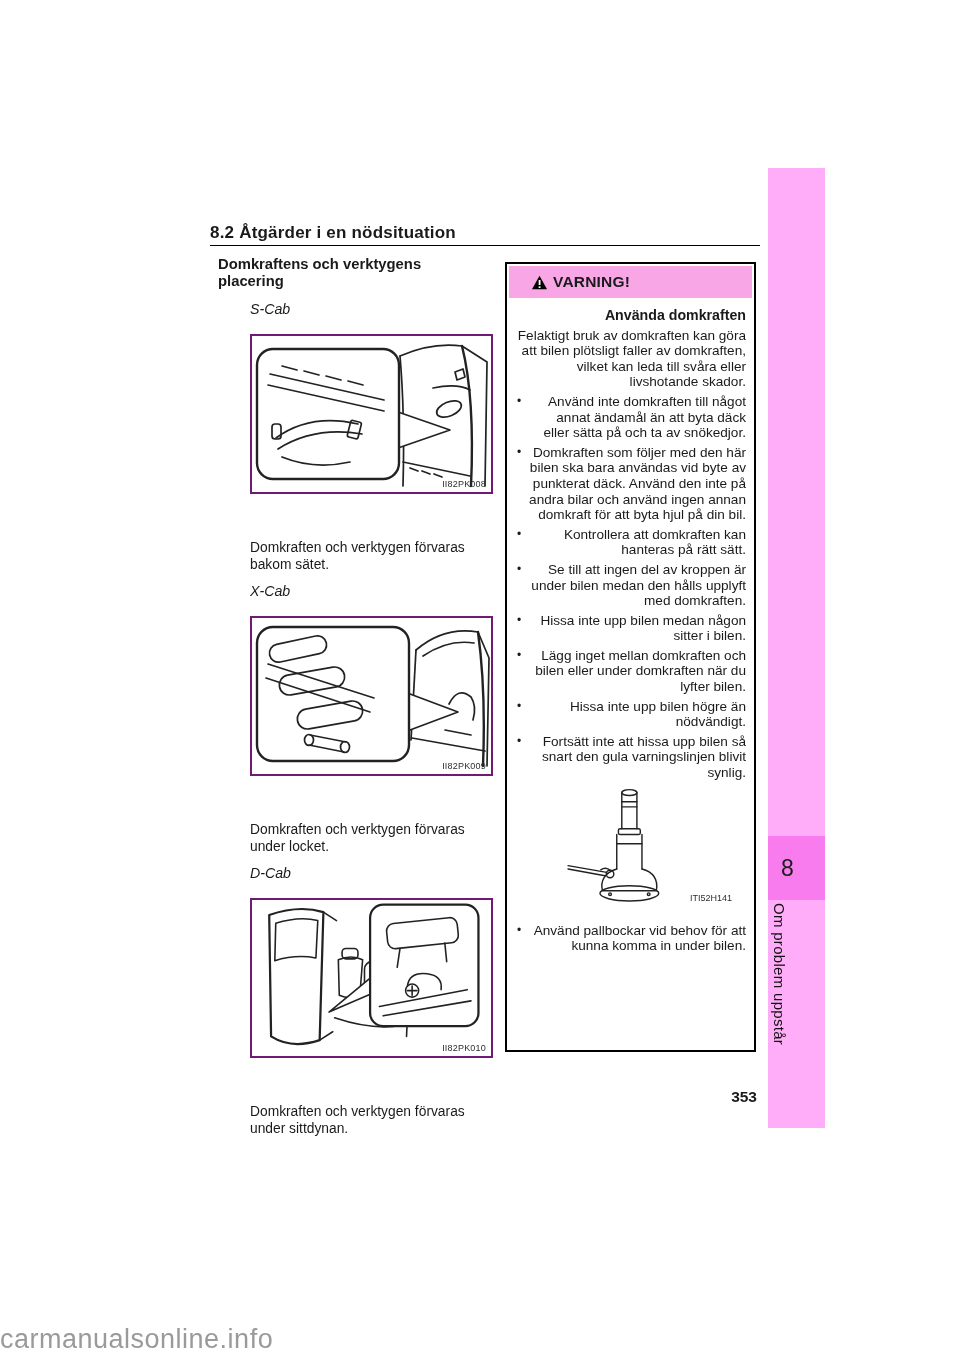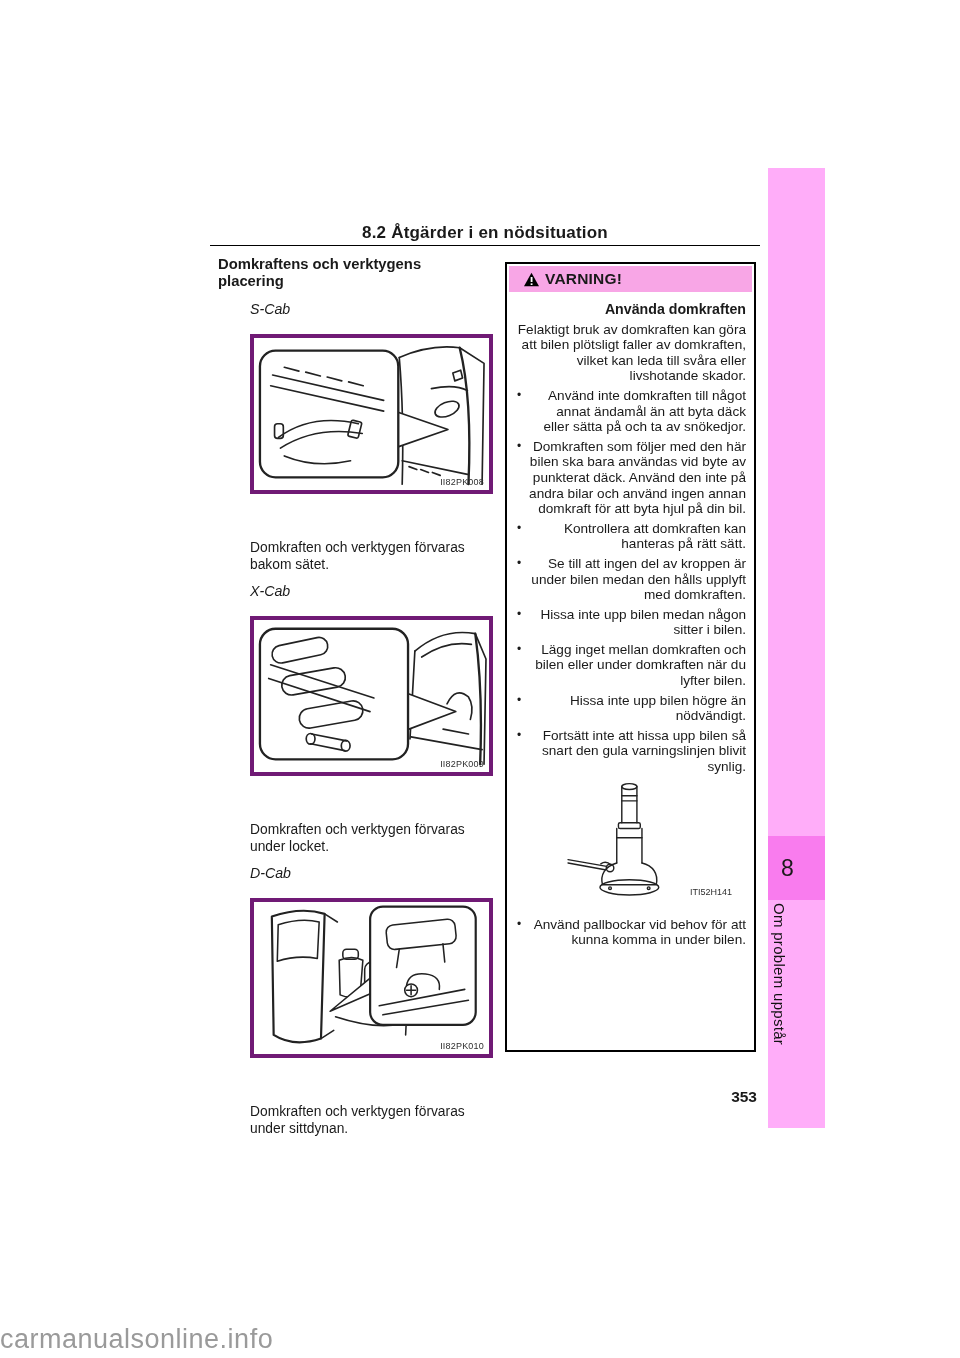"8.2 Åtgärder i en nödsituation" .running-header { text-align: center -> left }
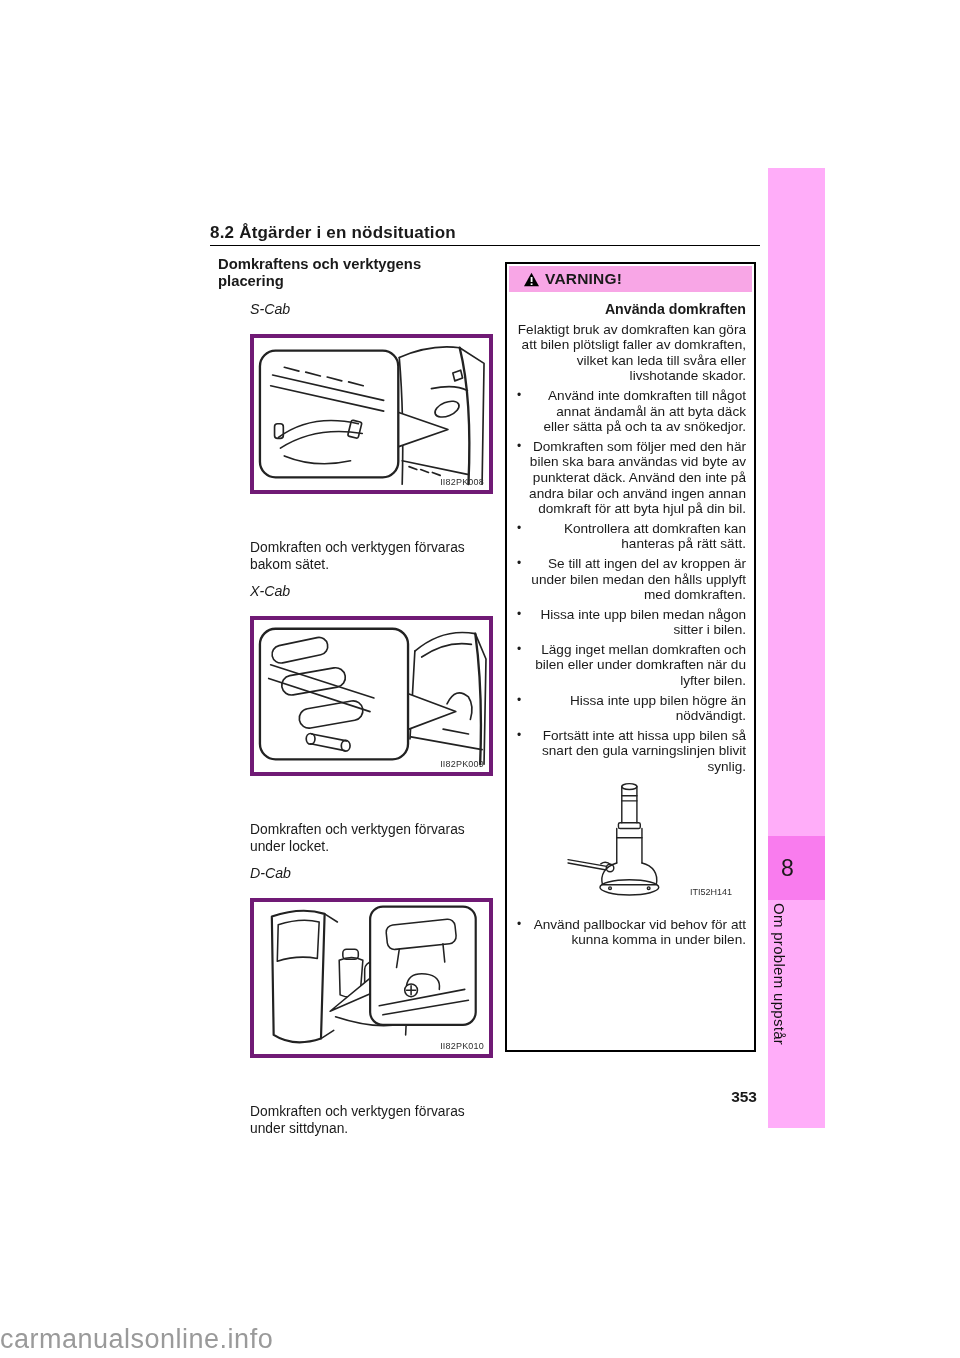"VARNING!" .warning-header { height: 26px -> 32px; padding-left: 14px -> 22px }
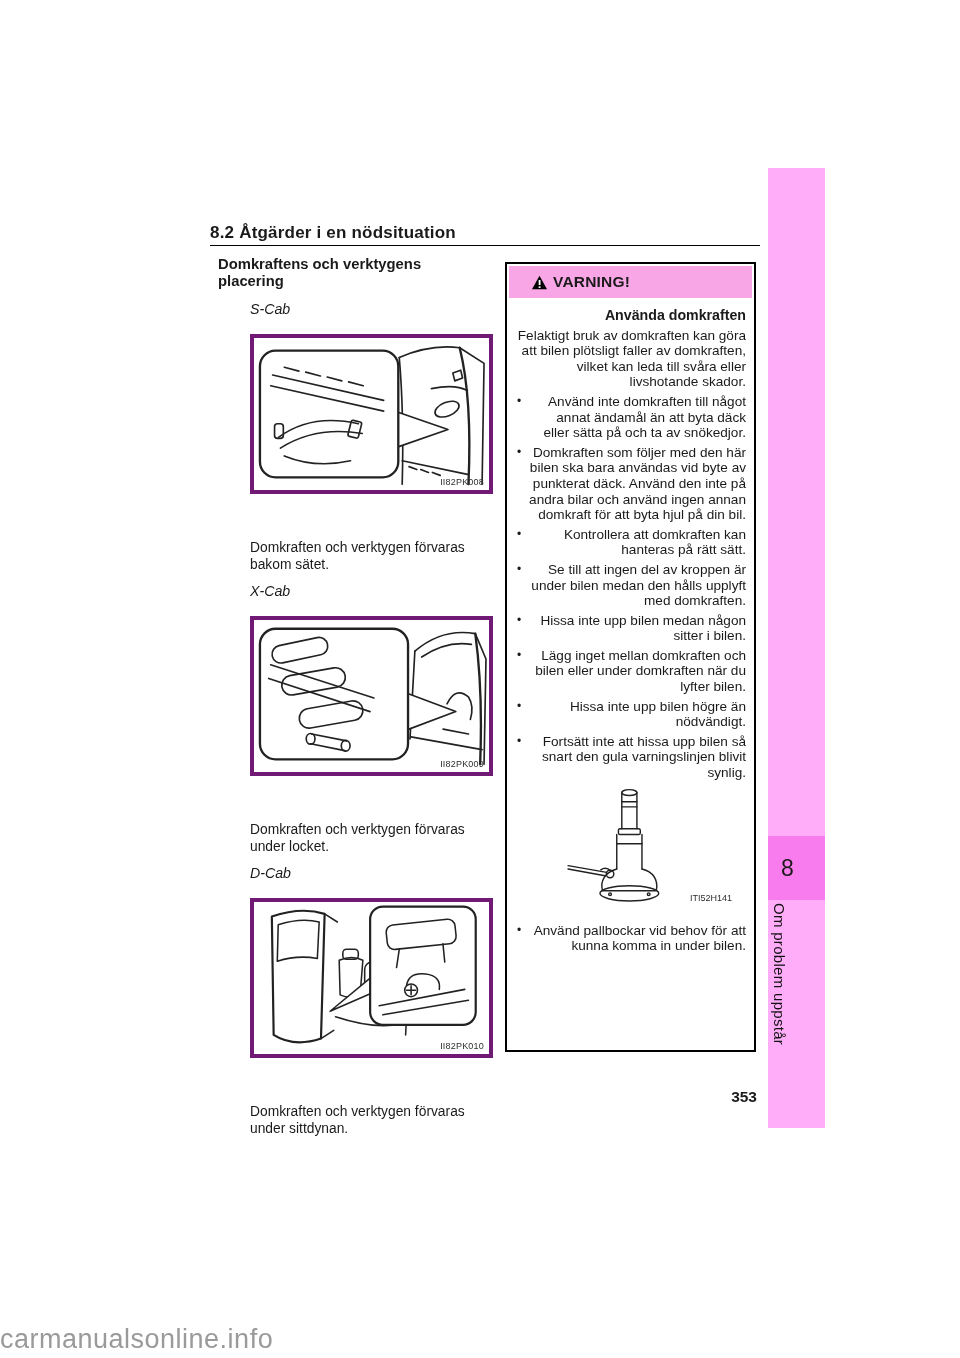"II82PK008" .figure-box { border: 4px solid #701a75 -> 2px solid #701a75 }
